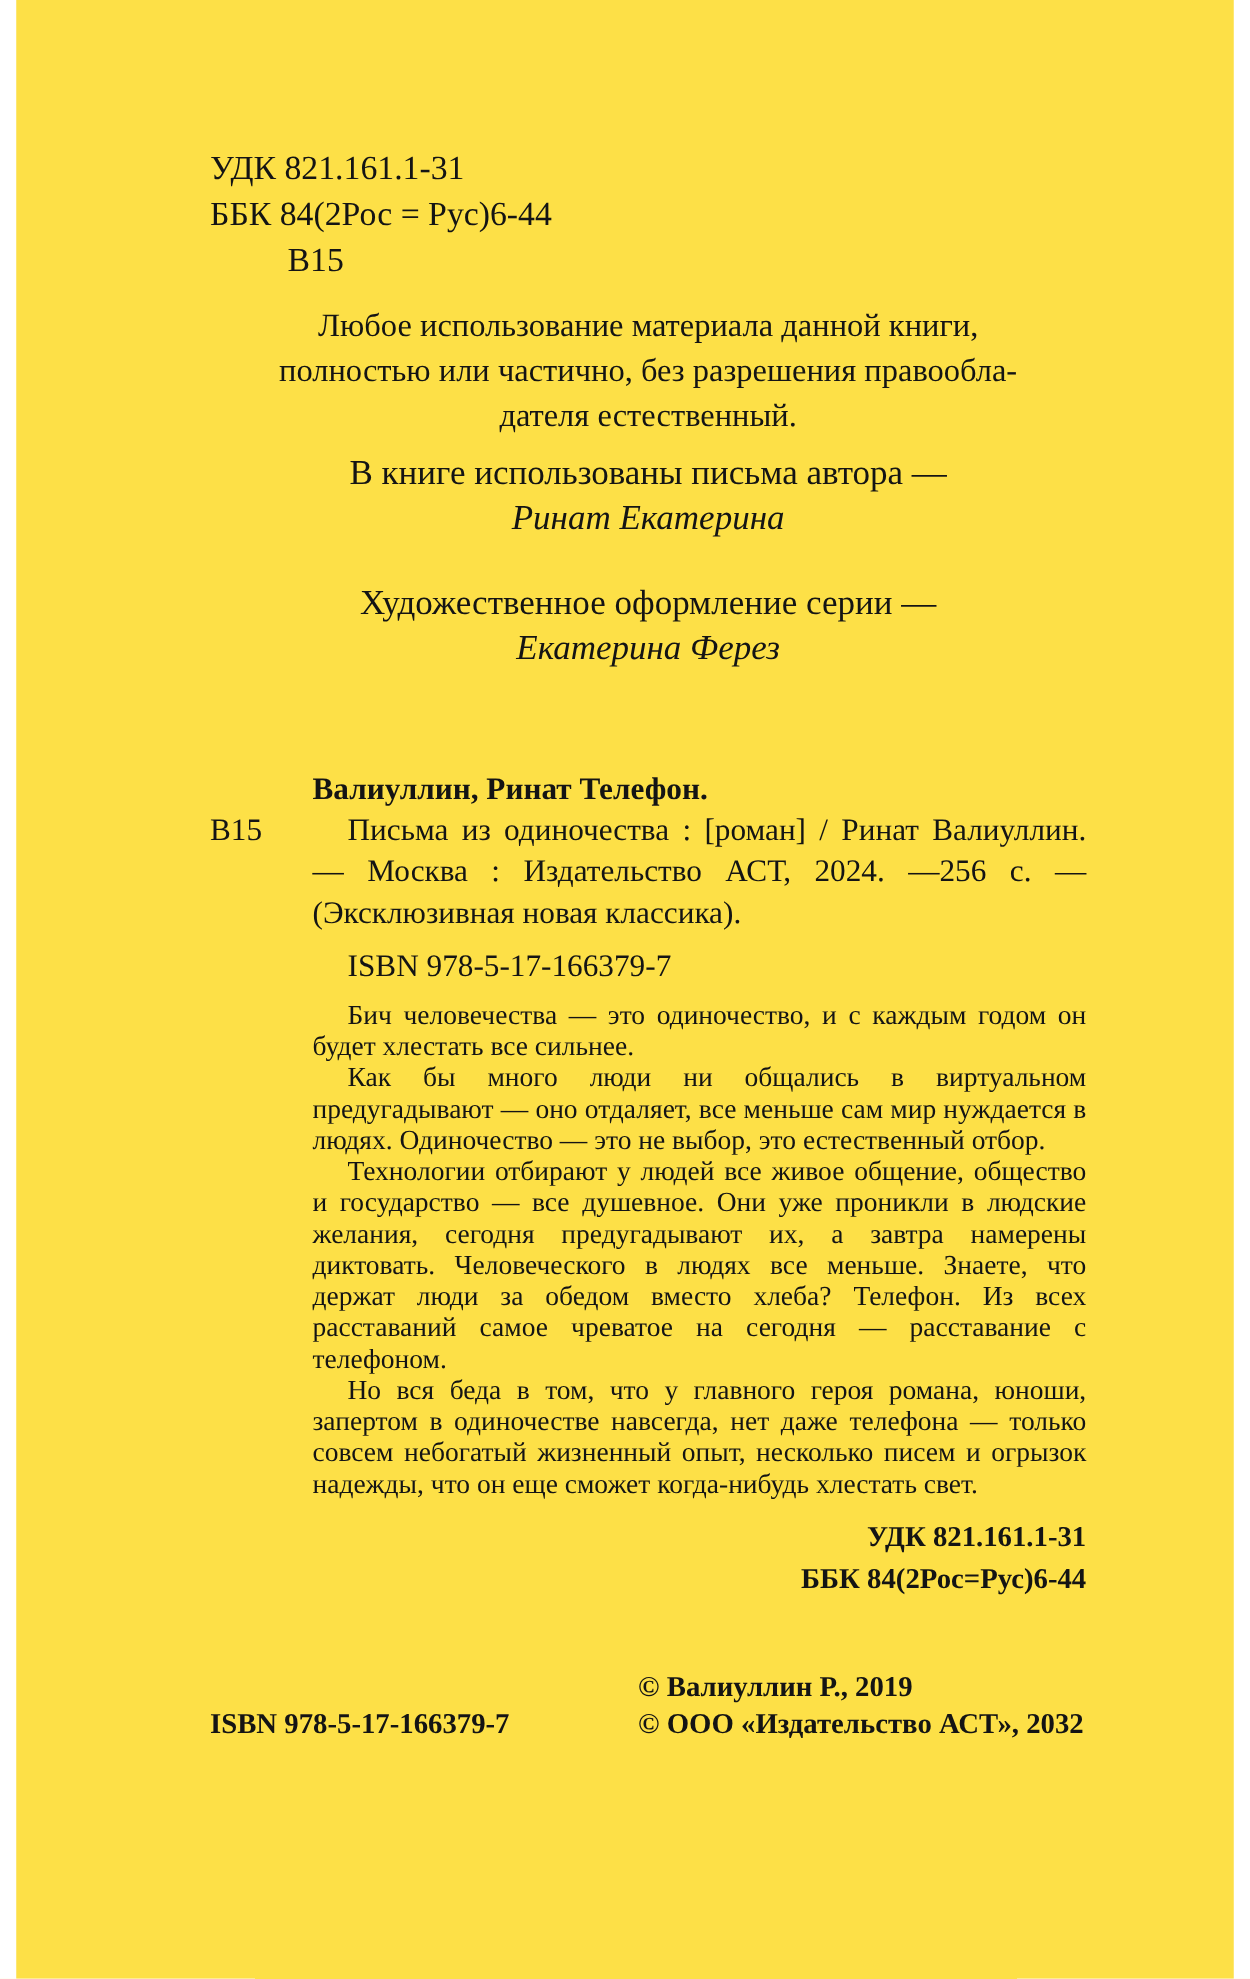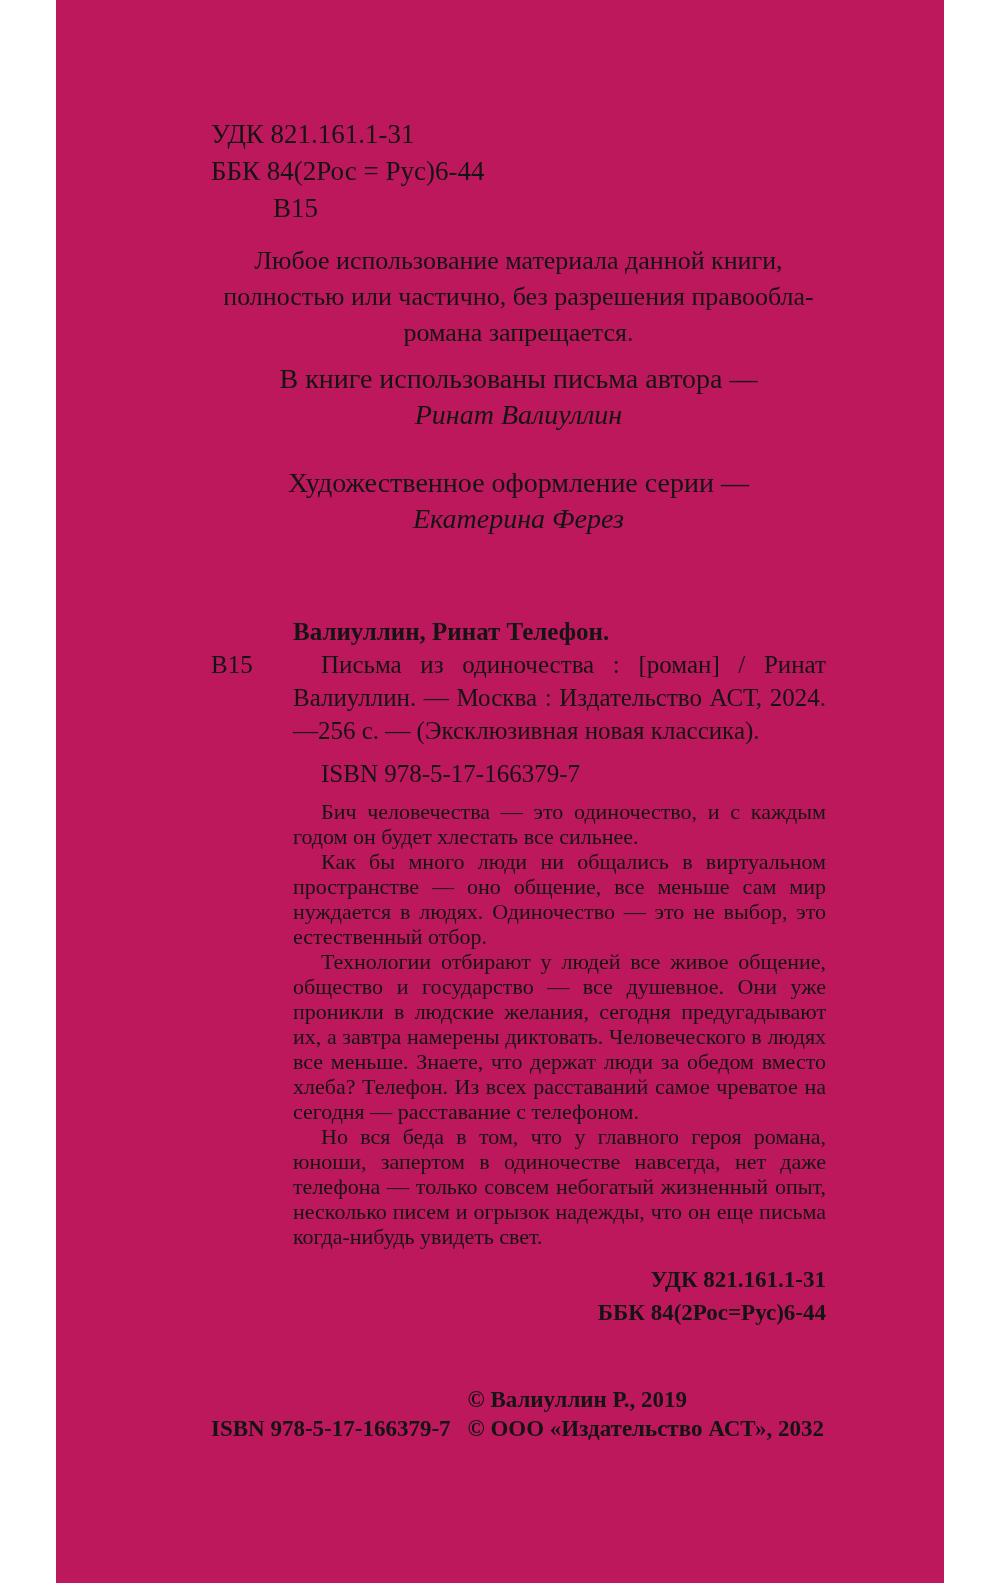"УДК 821.161.1-31" .page { background: #be185d -> #fde047; width: 888px -> 974px }
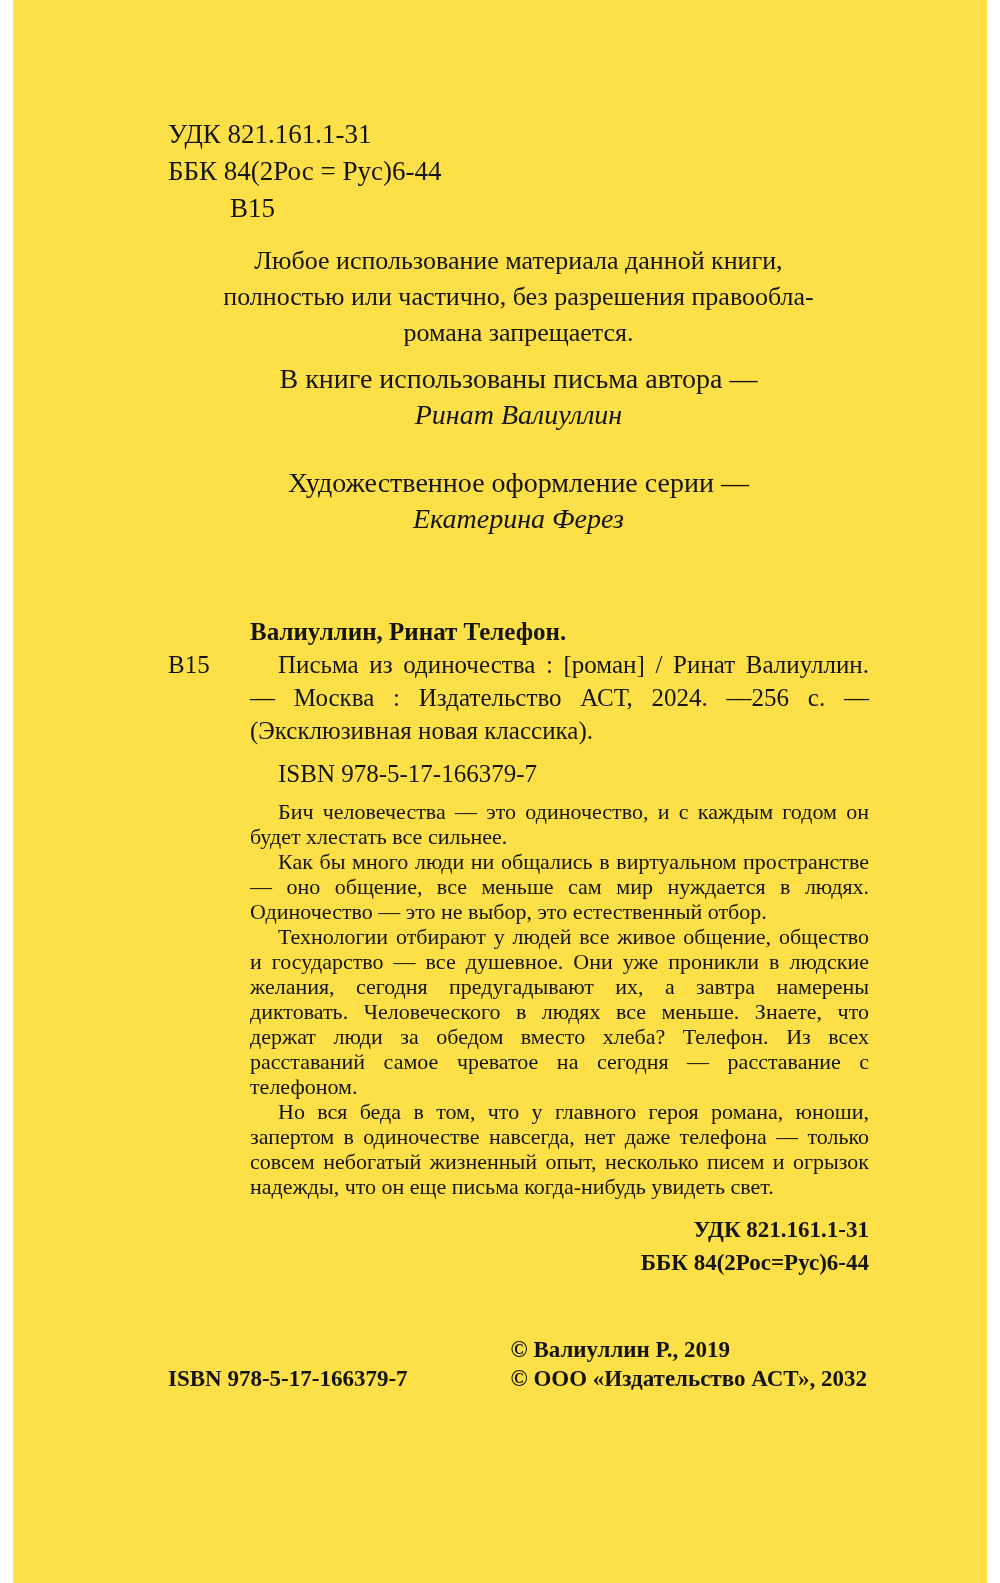"Любое использование материала данной" p.center-notice { text: романа запрещается -> дателя естественный }
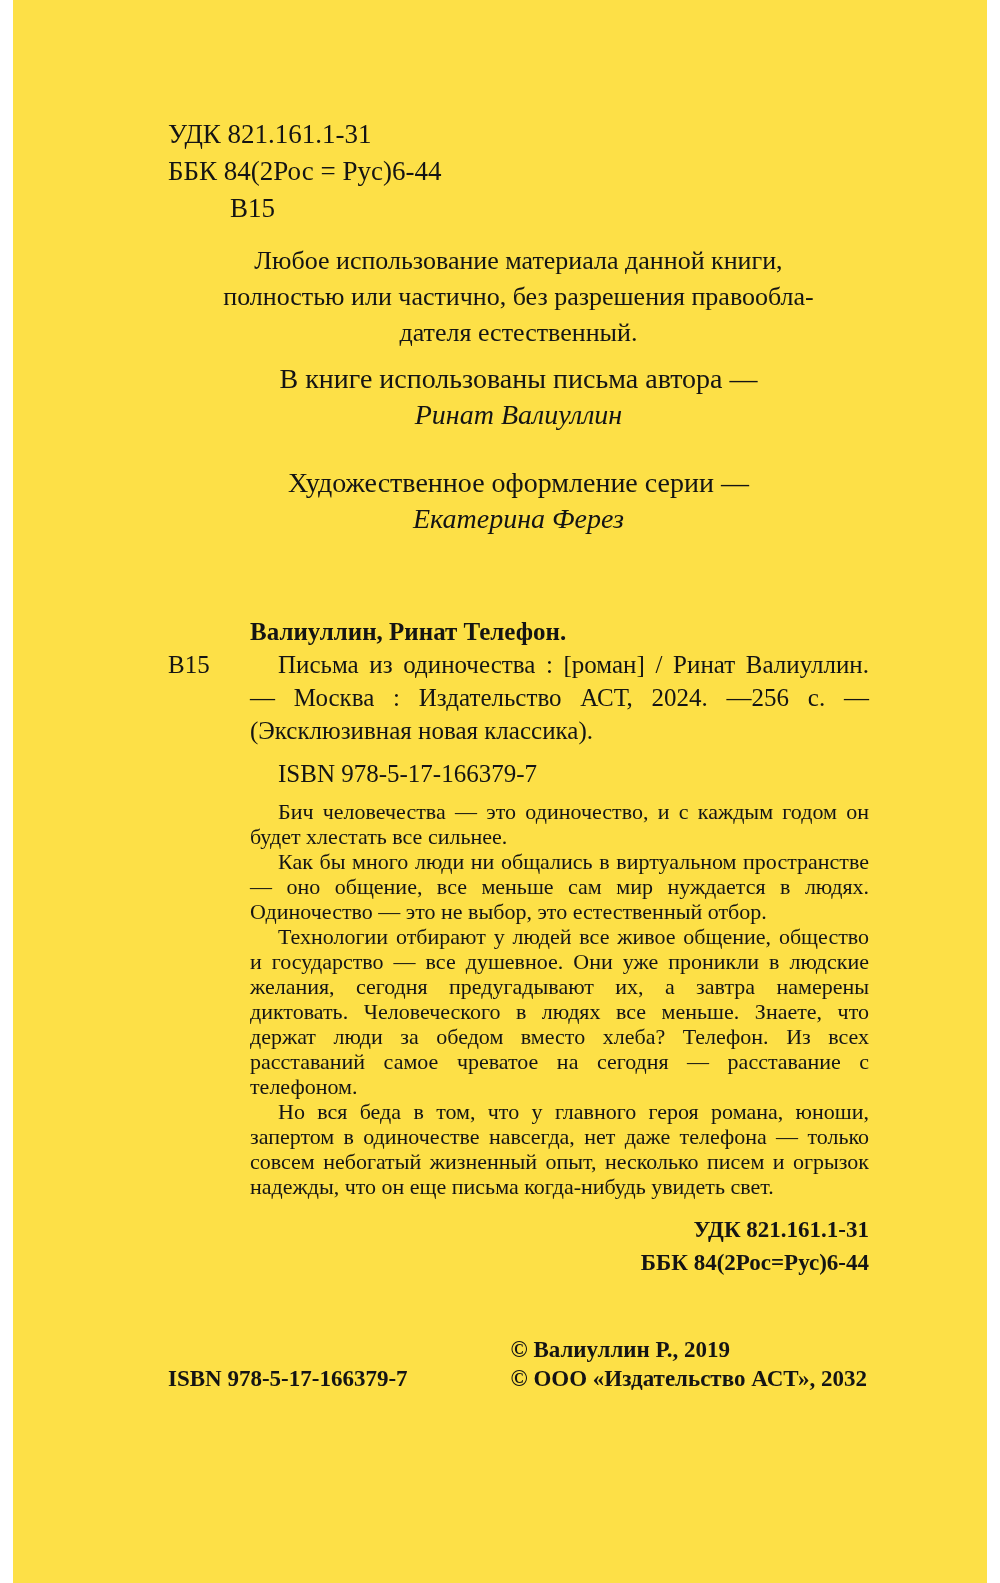"Ринат Валиуллин" div.credit-author { text: Валиуллин -> Екатерина }
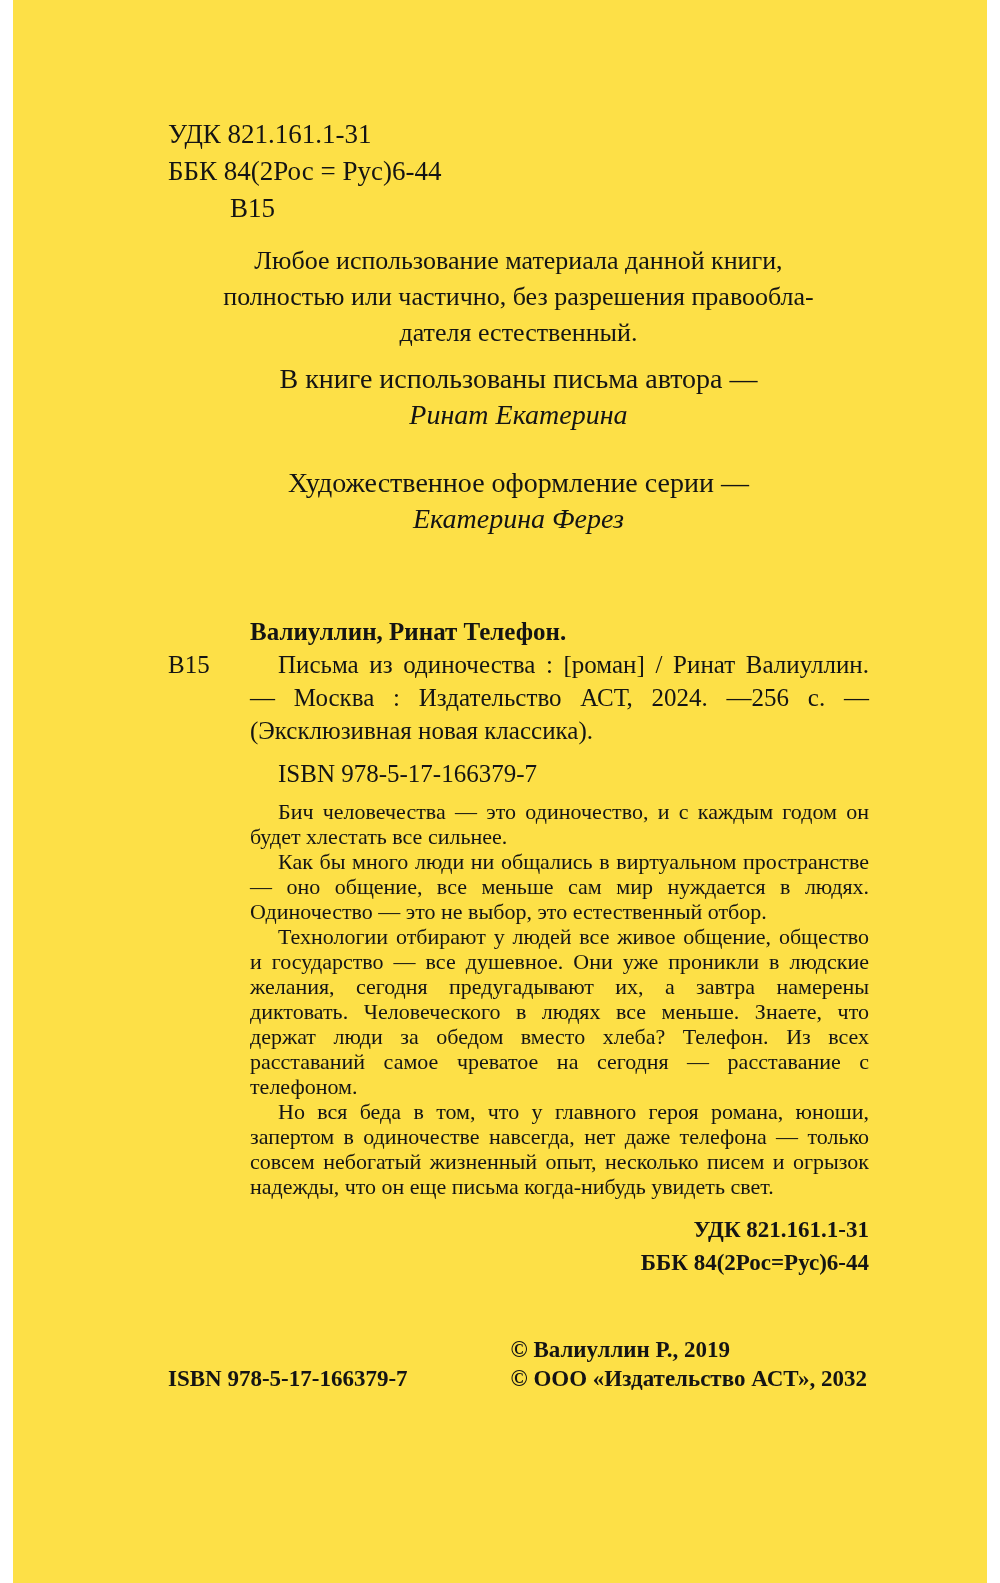"Как бы много люди ни" p { text: пространстве — оно общение -> предугадывают — оно отдаляет }
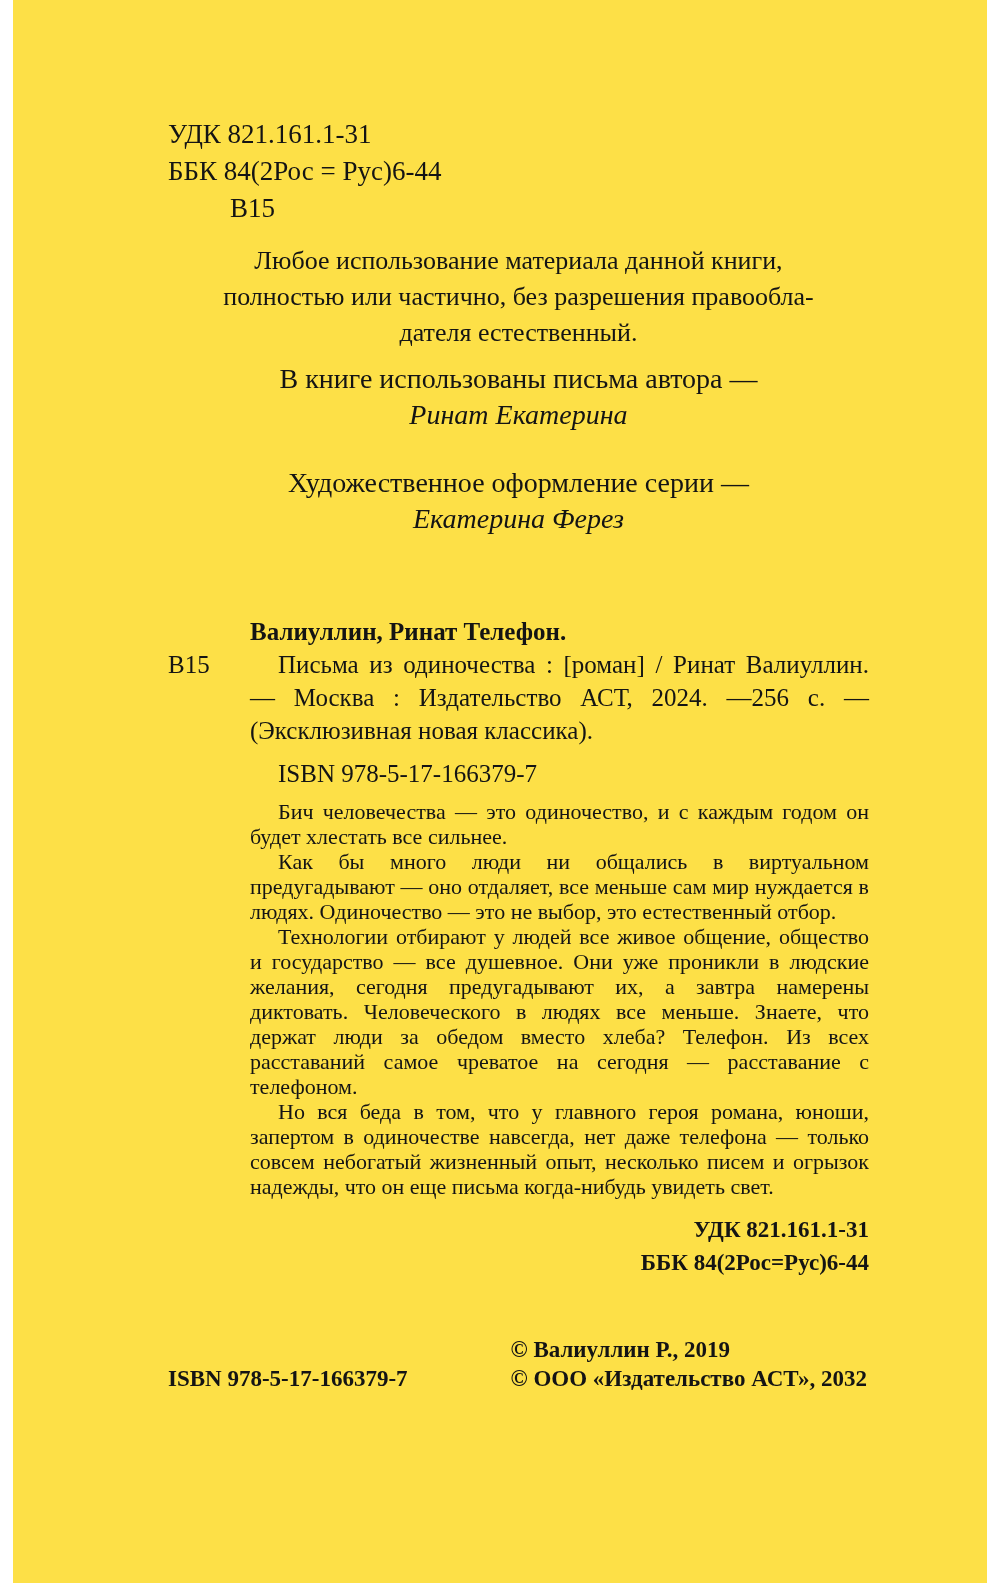"Но вся беда в том," p { text: письма когда-нибудь увидеть -> сможет когда-нибудь хлестать }
